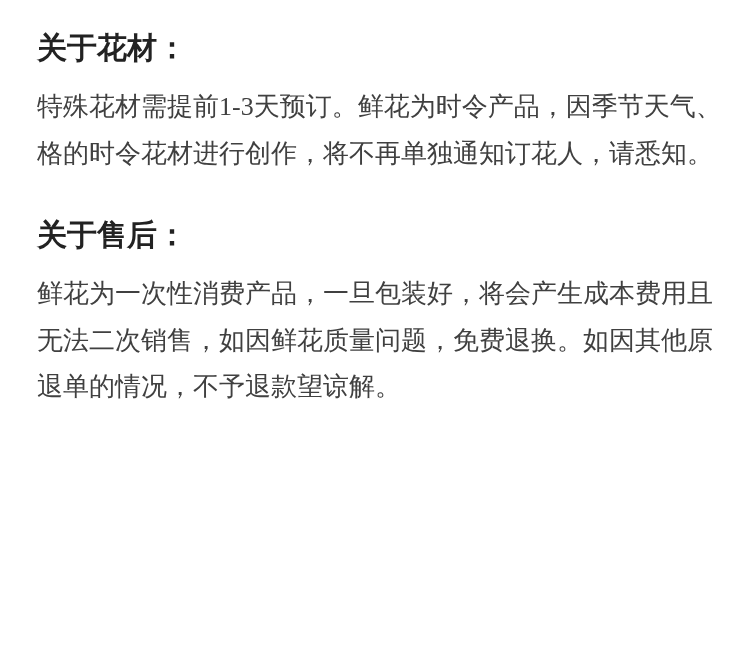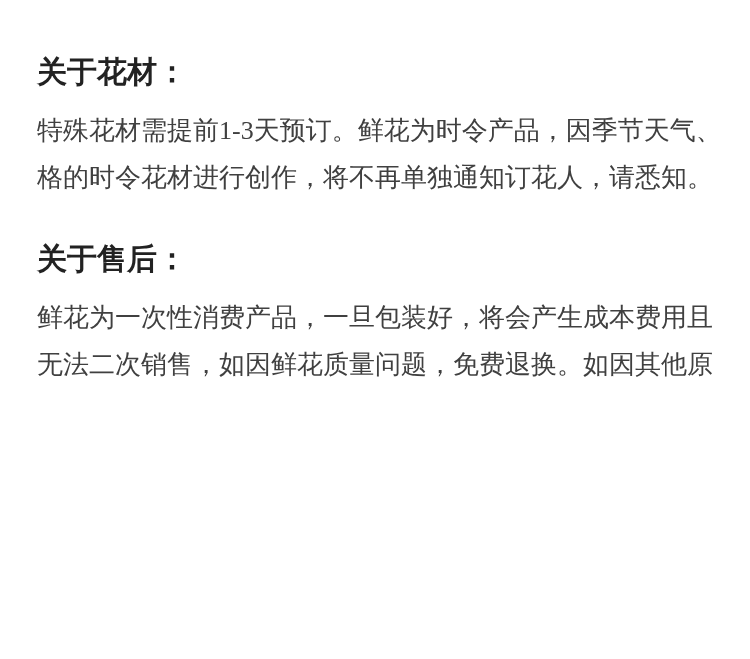"关于花材：" .title-first { margin-top: 51px -> 27px }
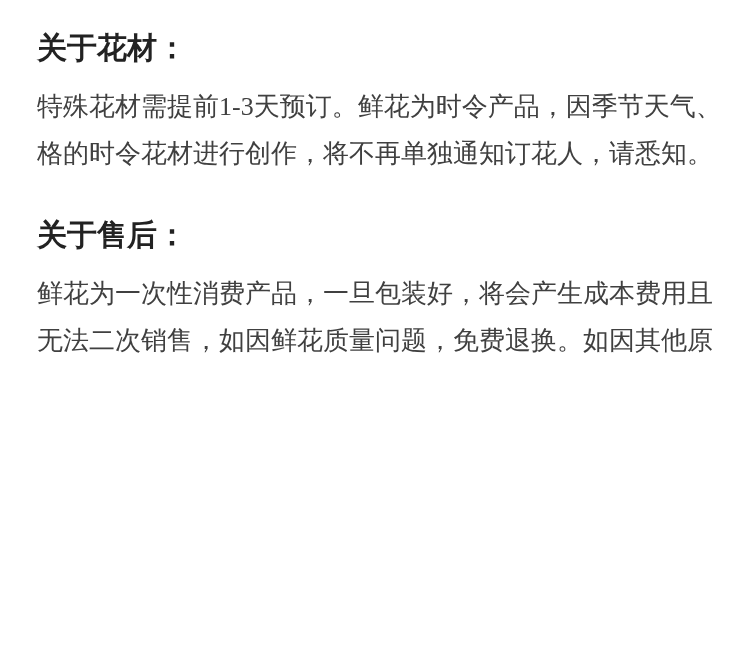"退单的情况，不予退款望谅解。" div.line { html: none -> <div>退单的情况，不予退款望谅解。</div> }
